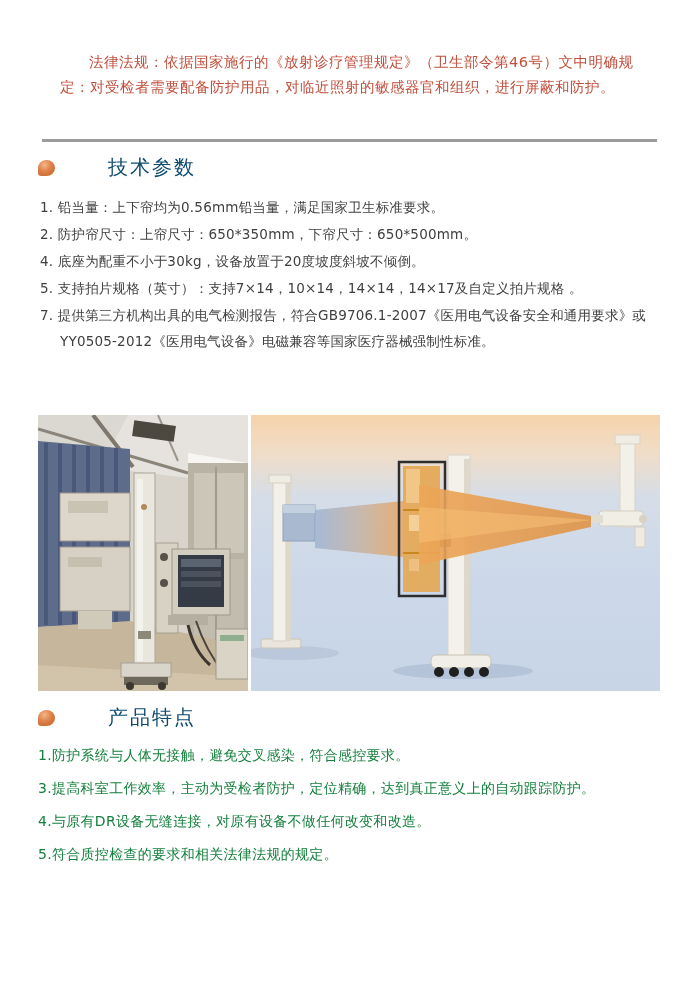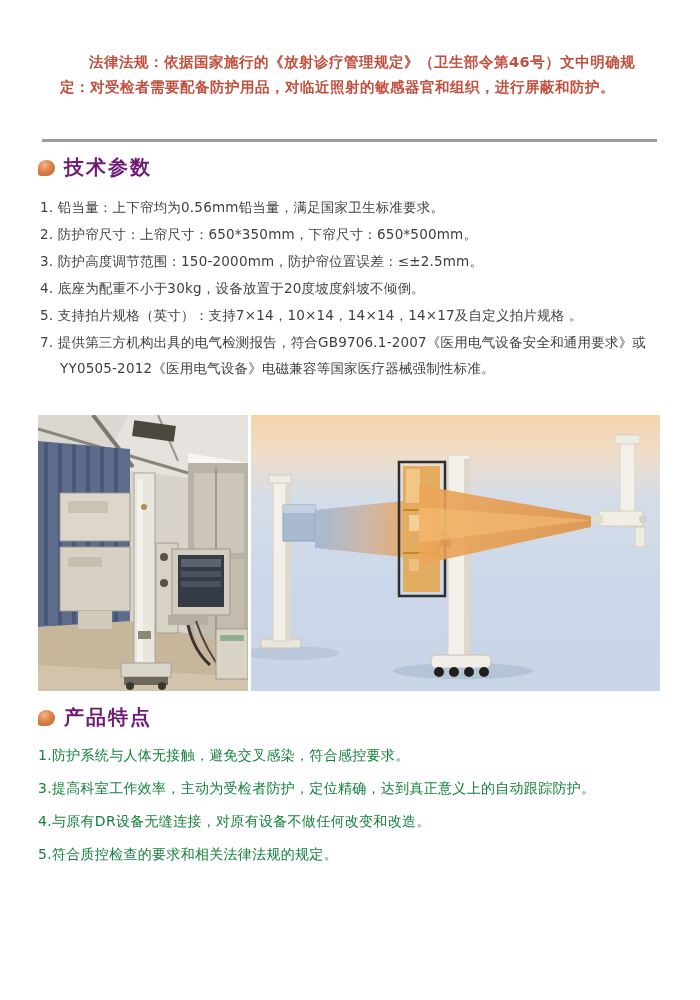"法律法规：依据国家施行的《放射诊疗管理规定》（卫生部令第46号）文中明确规定：对" .legal { font-weight: bold -> normal }
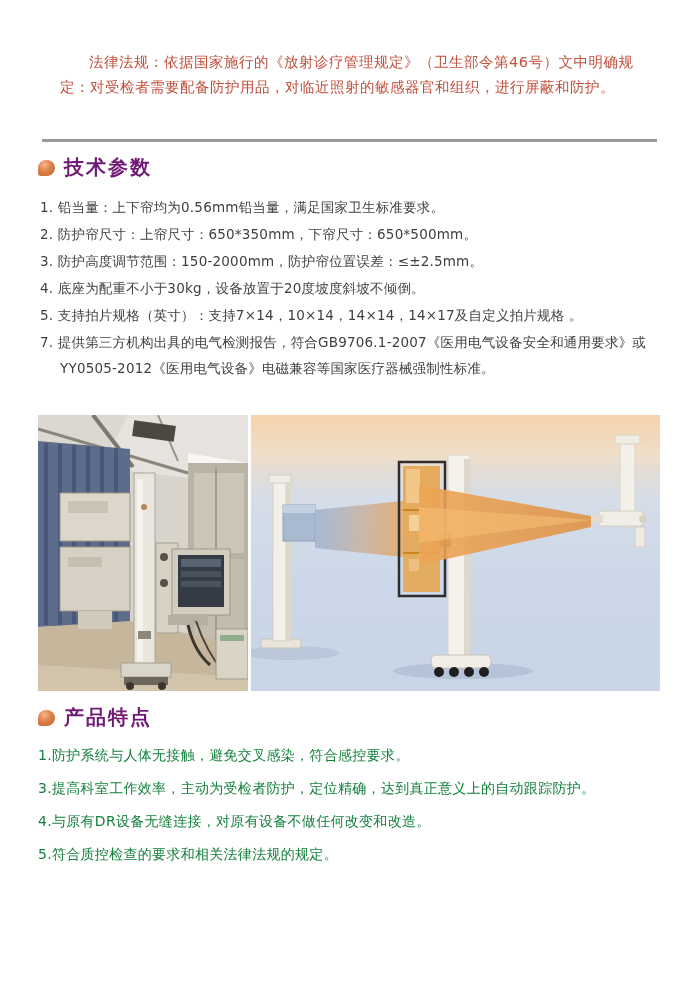"技术参数" .section-title { color: #701a75 -> #0c4a6e; font-weight: bold -> normal; margin-left: none -> 44px }
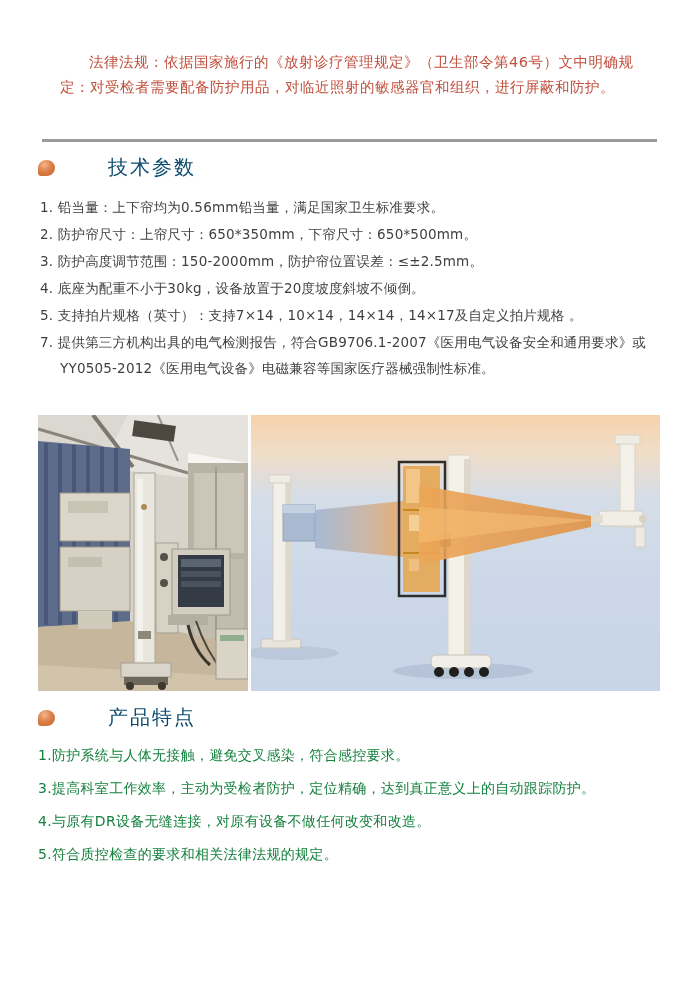"3. 防护高度调节范围：150-2000mm，防护帘位置误差：≤±2.5mm。" div.tech-item { html: <div>3. 防护高度调节范围：150-2000mm，防护帘位置误差：≤±2.5mm。</div> -> none }
